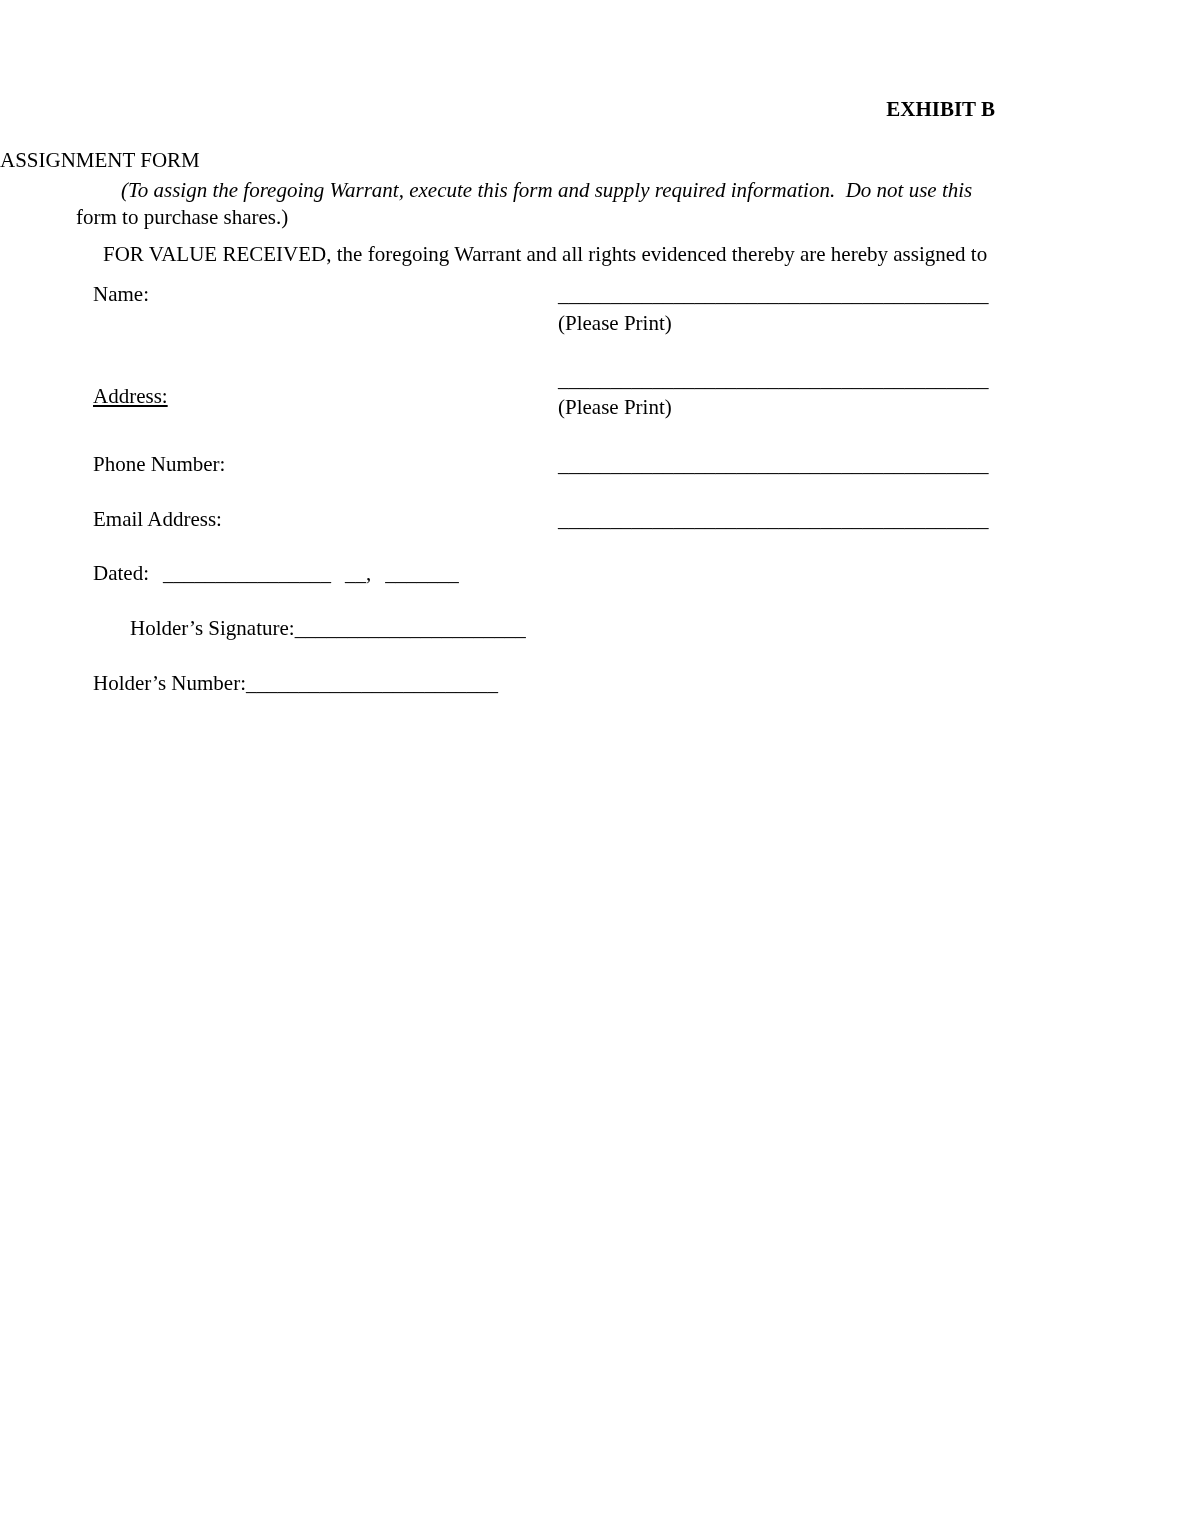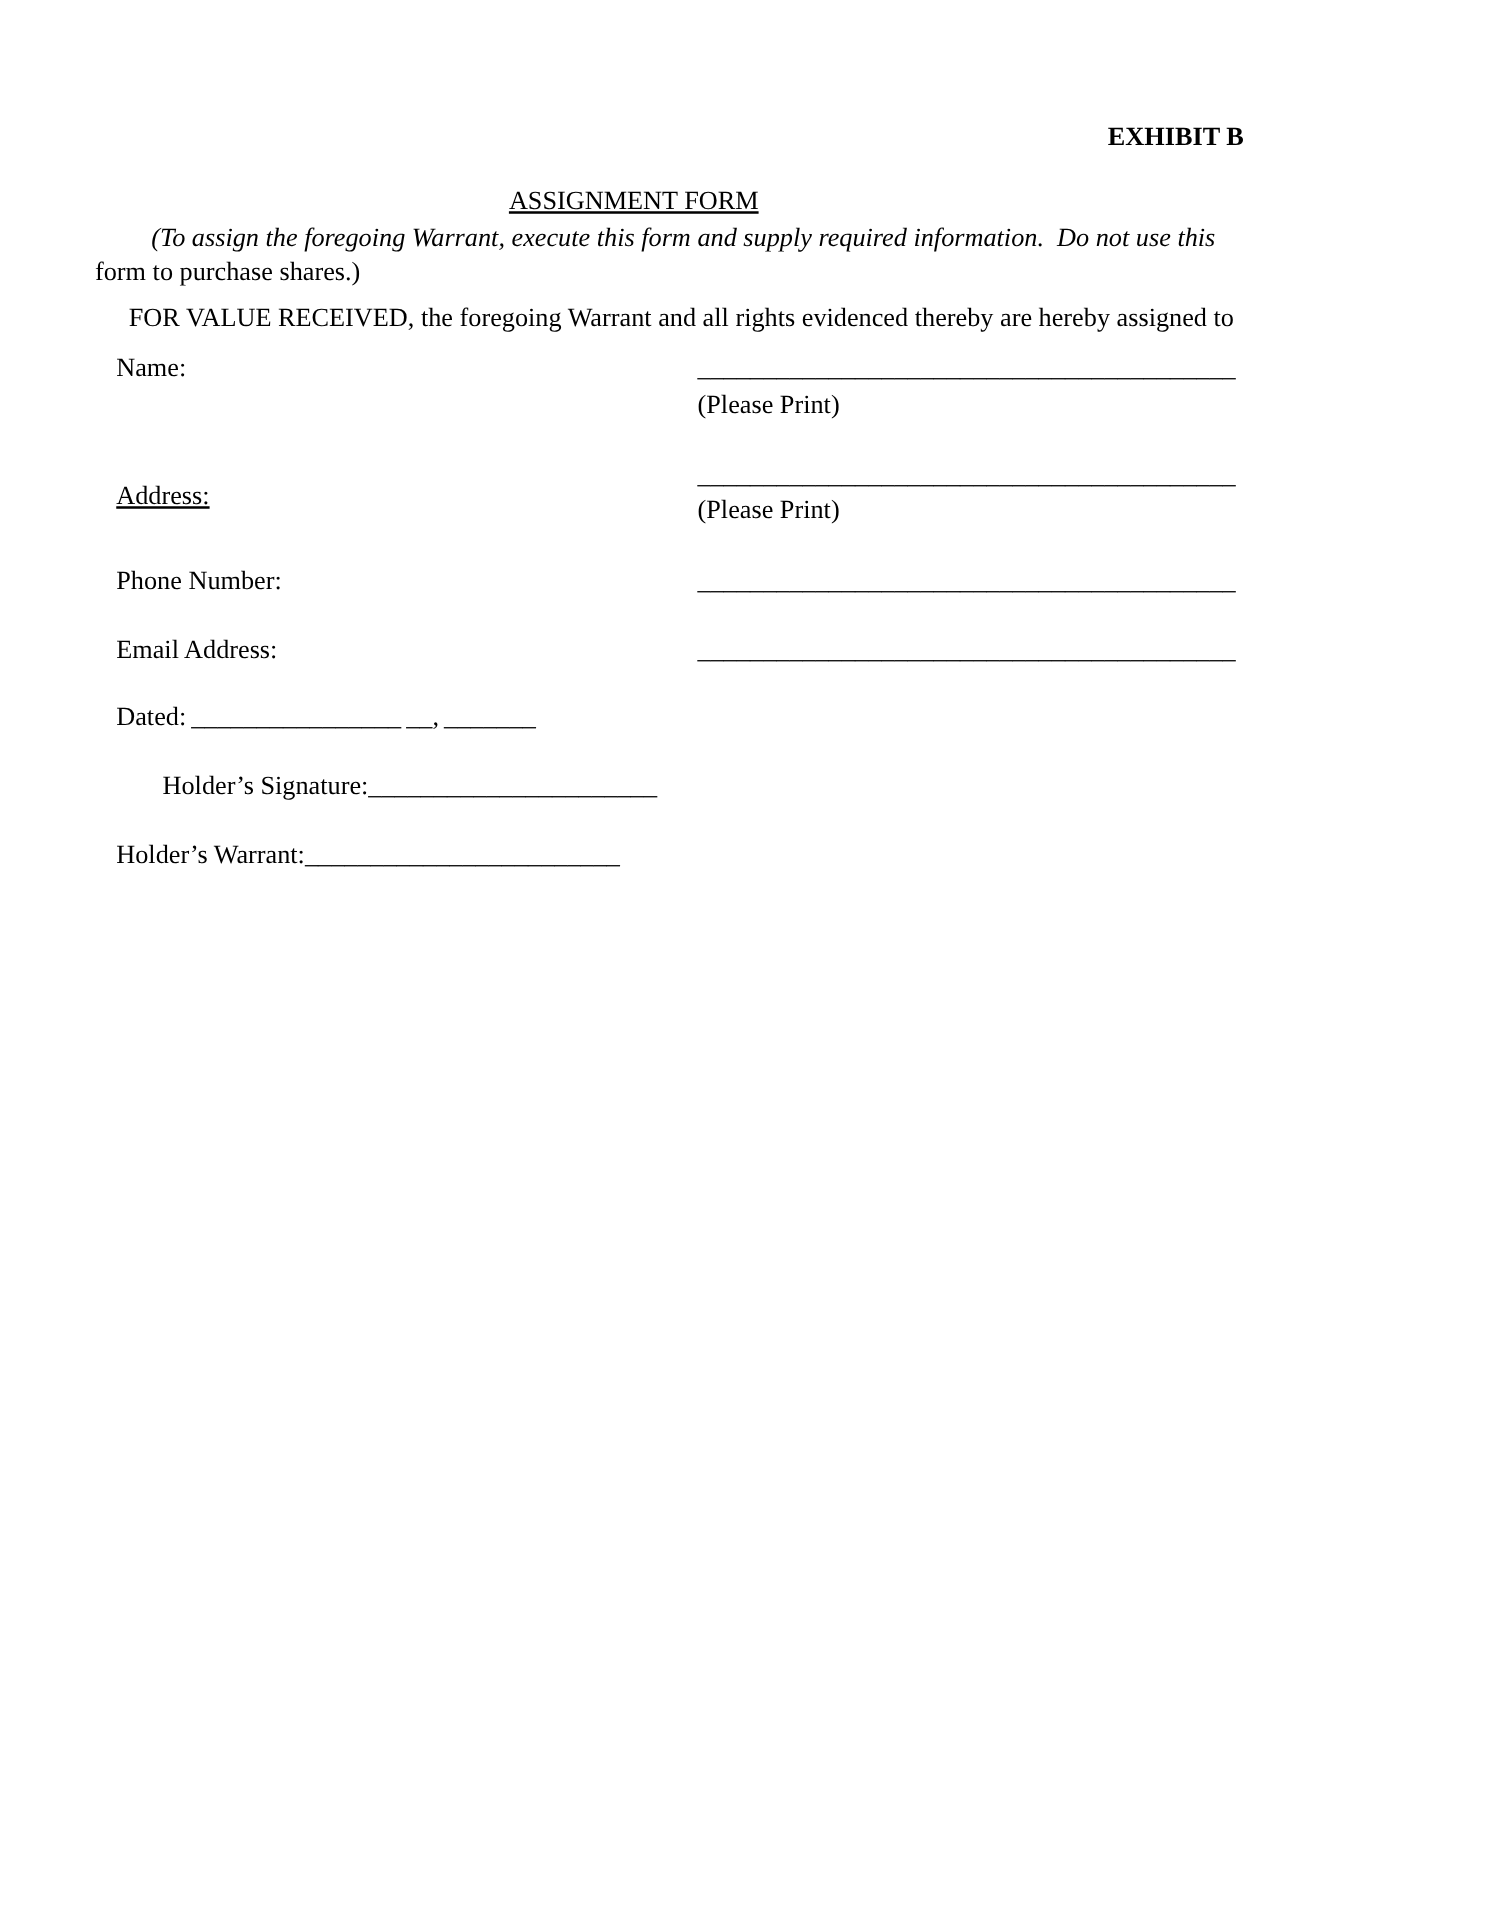"ASSIGNMENT FORM" .title { text-align: center -> left; text-decoration: underline -> none }
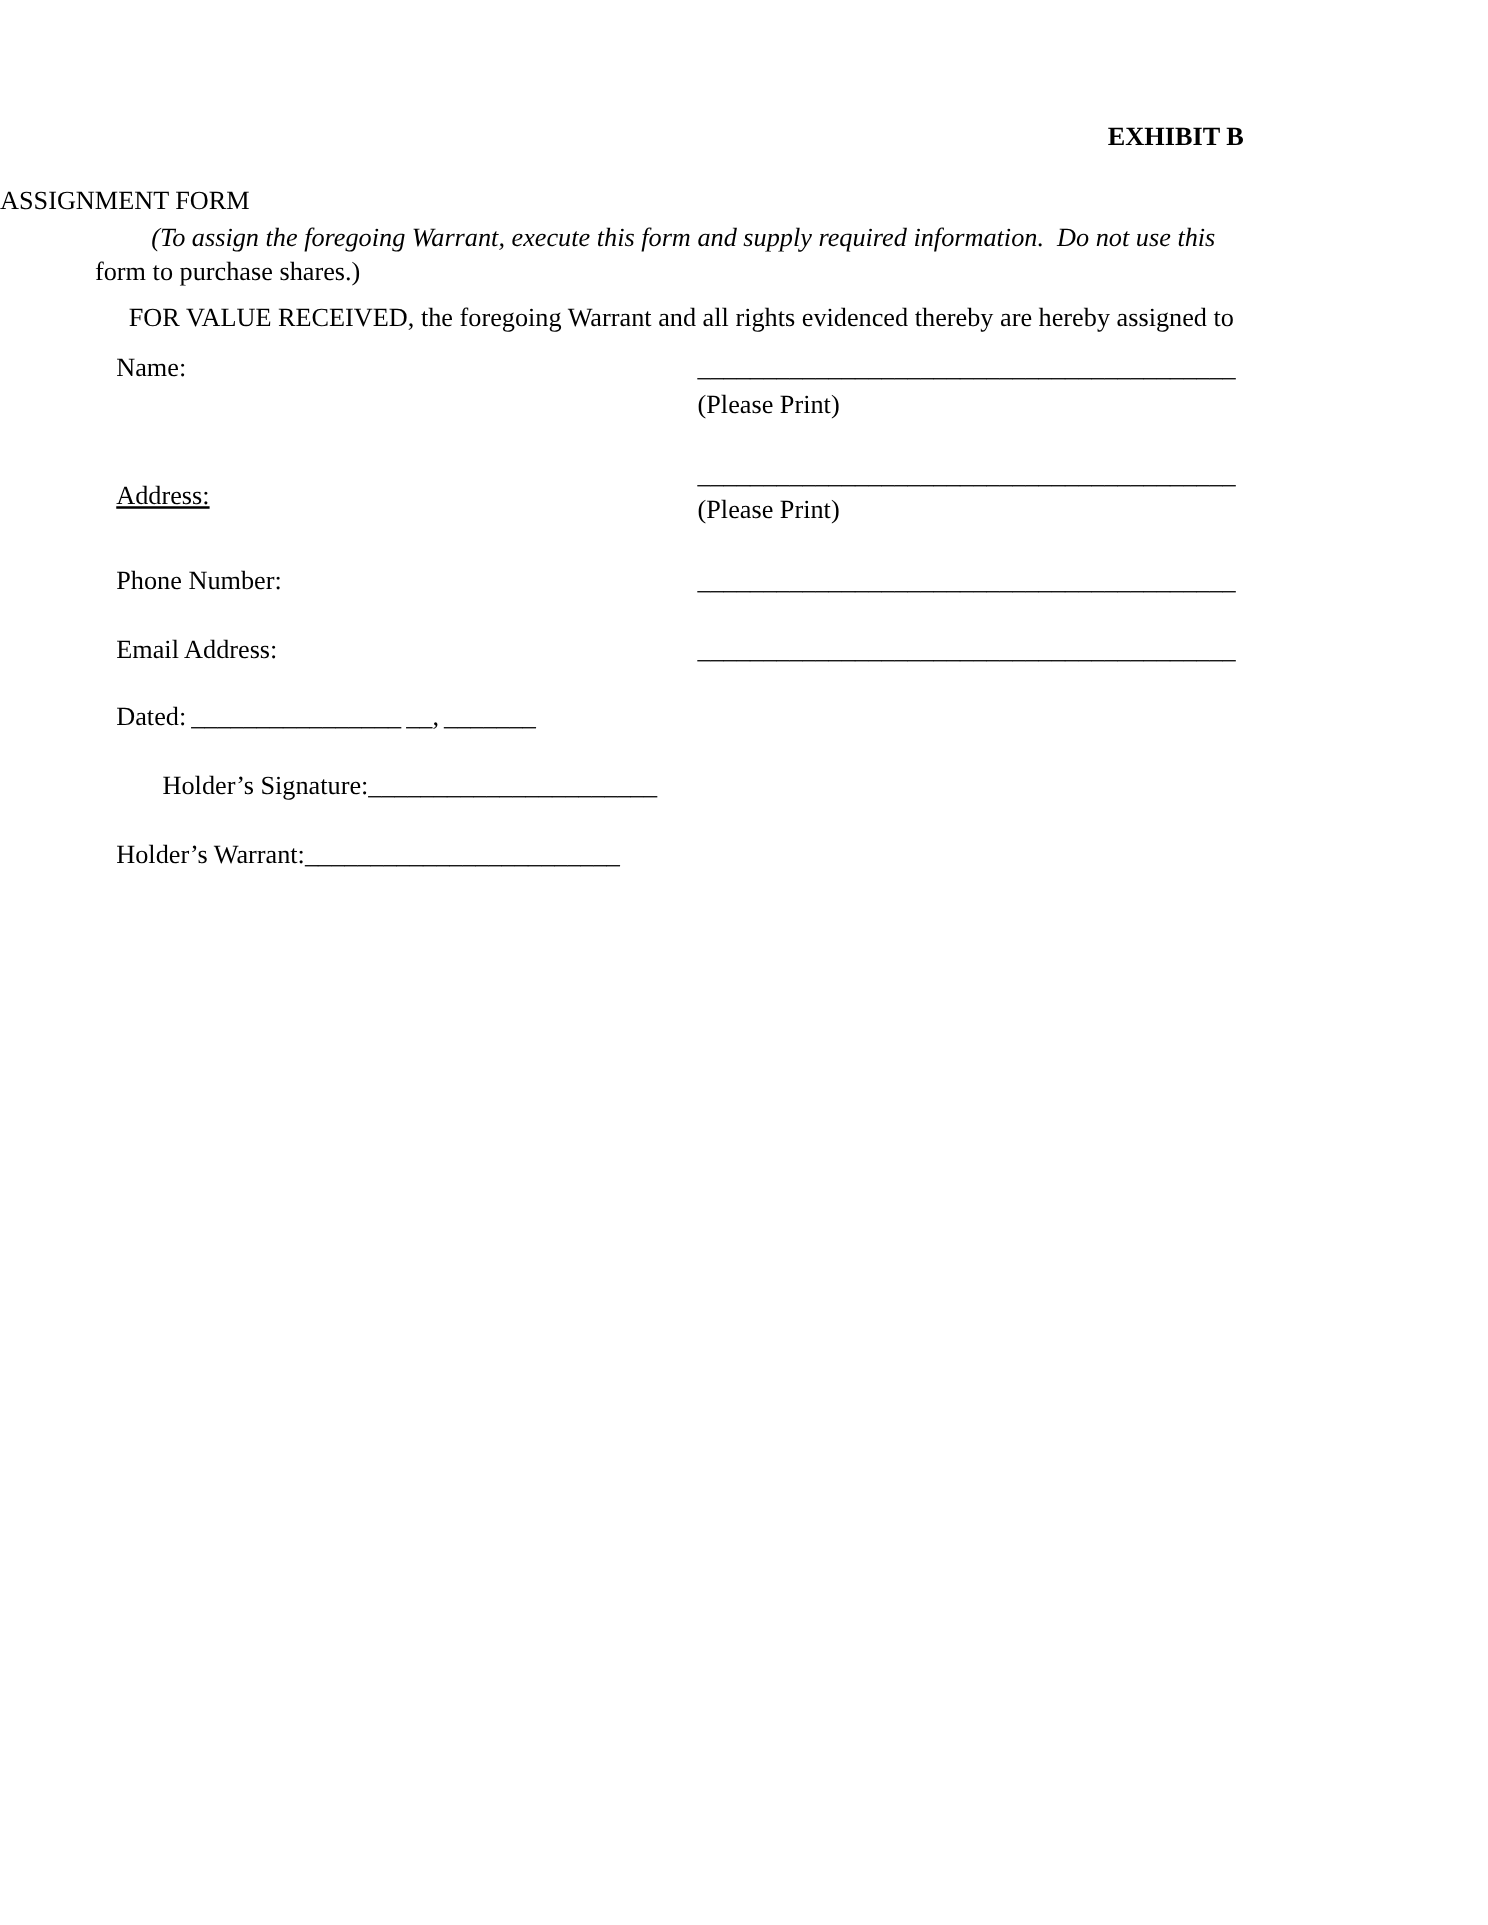"________________" .gap { margin-left: 4px -> 14px }
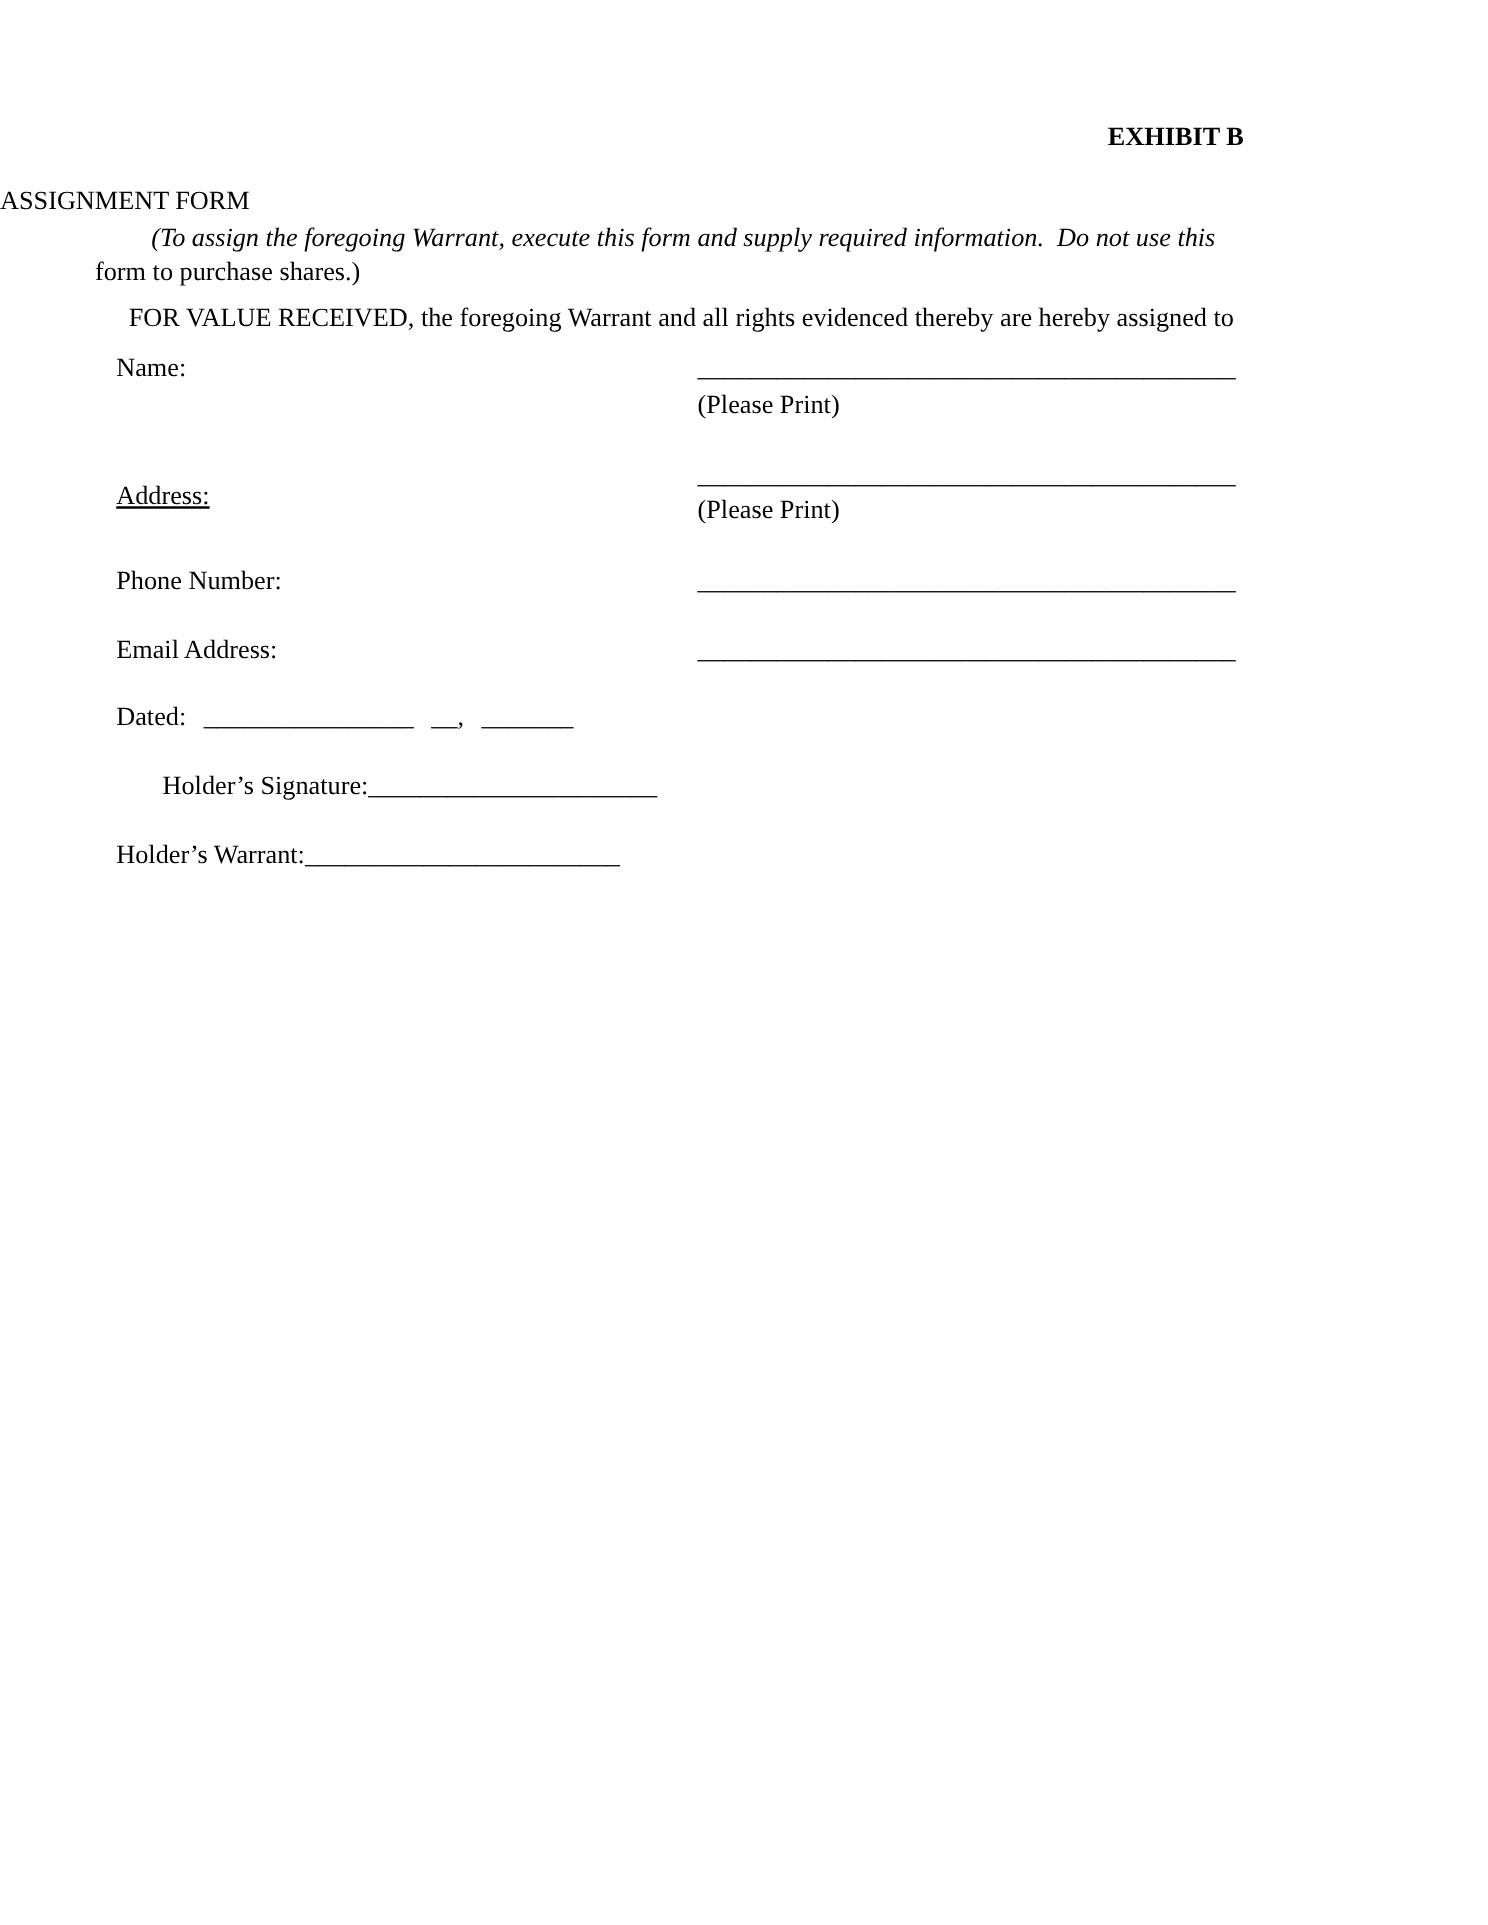"Holder’s Warrant:" span { text: Warrant -> Number }
